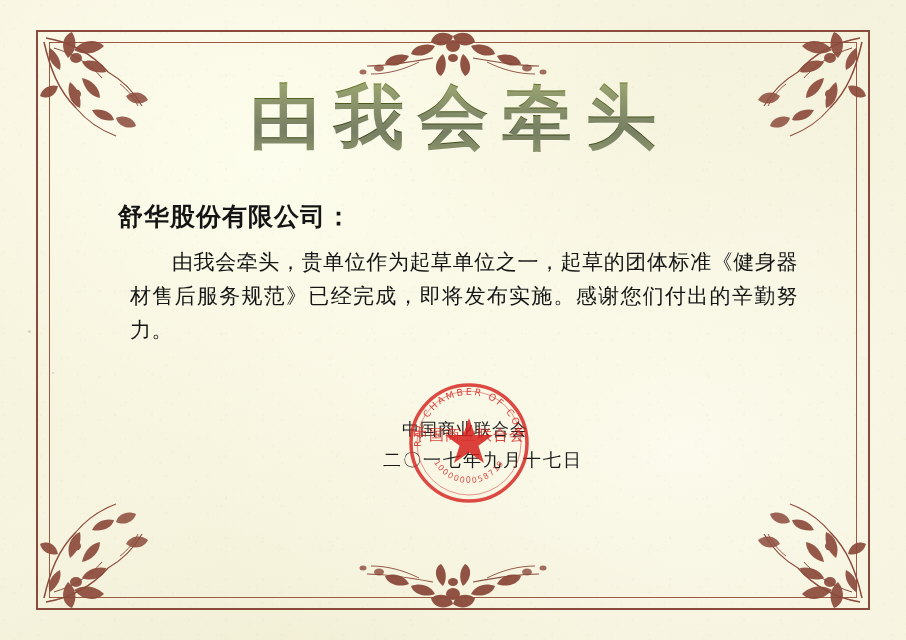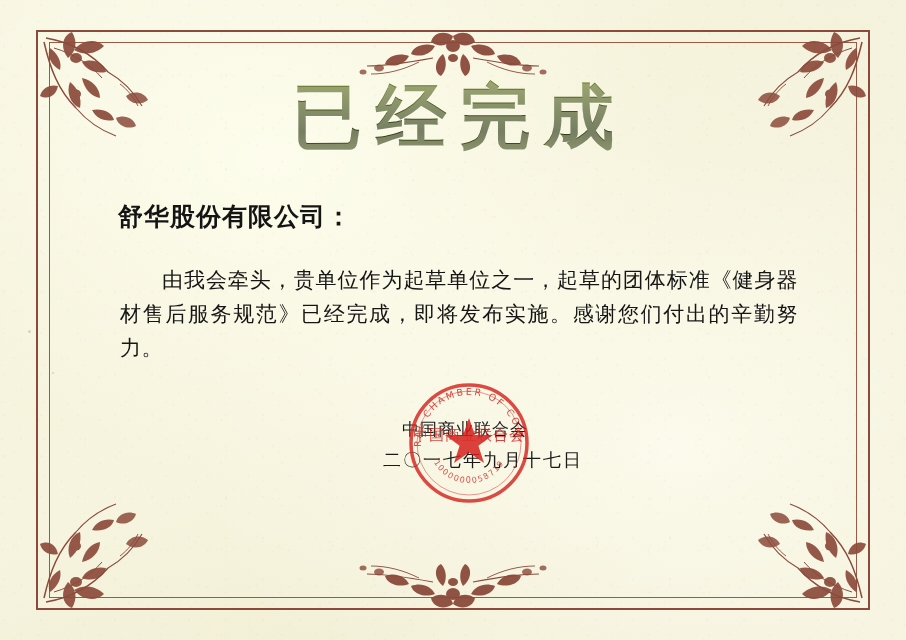"已经完成" div { text: 已经完成 -> 由我会牵头 }
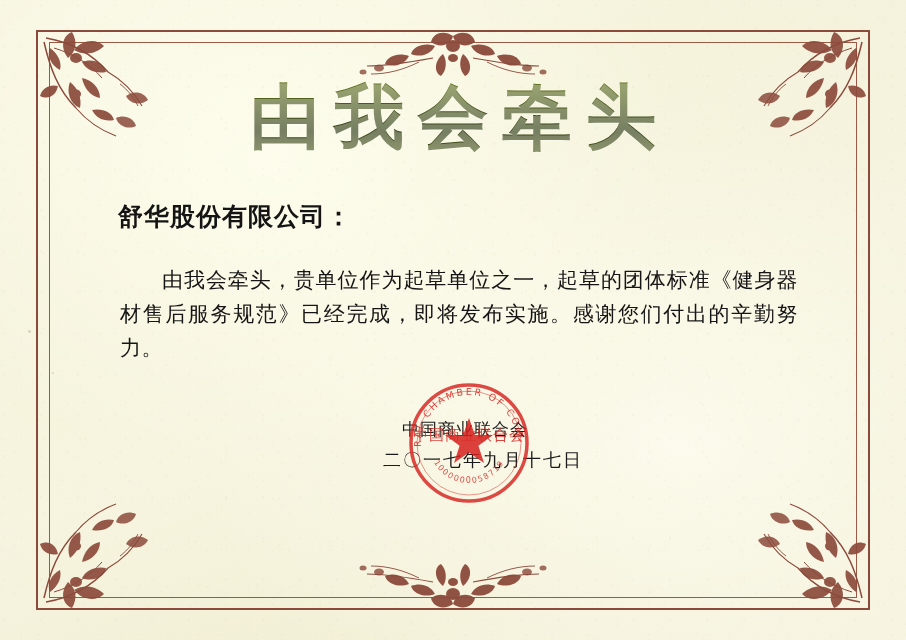"舒华股份有限公司：" #salutation { margin-bottom: 30px -> 12px }
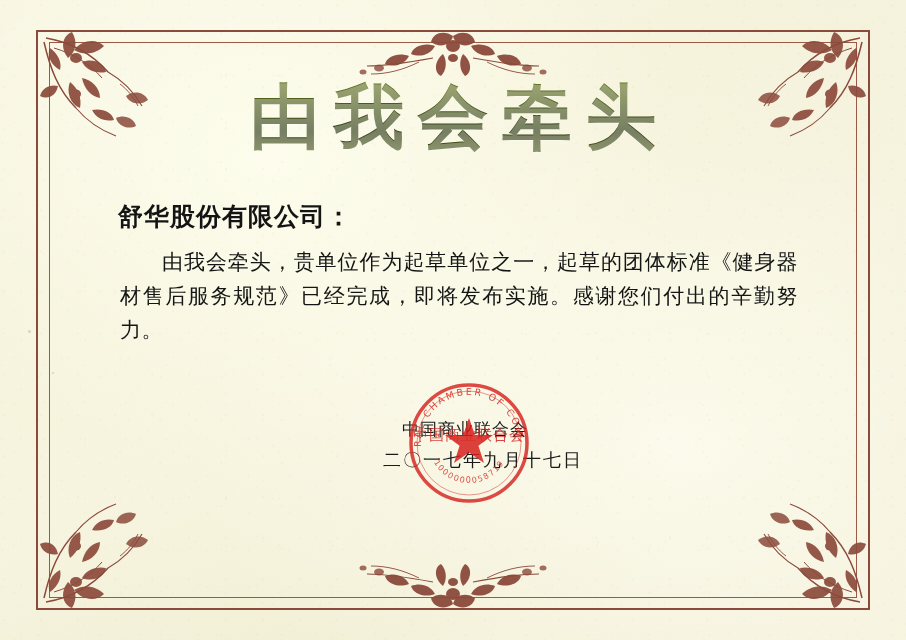"由我会牵头，贵单位作为起草单位之一，起草的团体标准《健身器材售后服务规范》已经完" .para { margin: 0 0 8px 2px -> 0 0 8px 12px }
